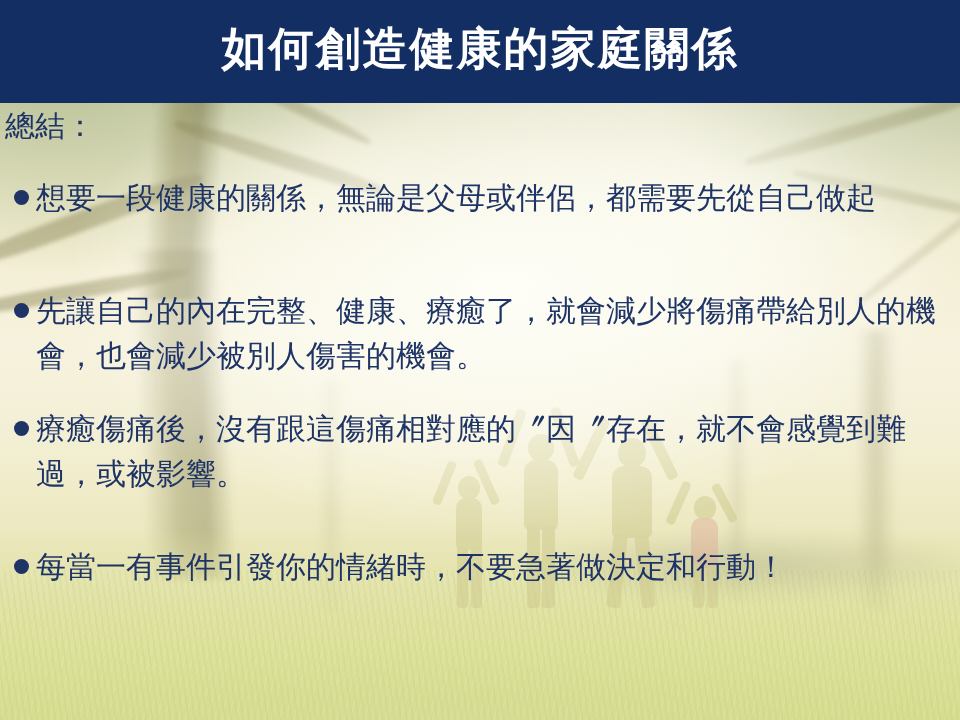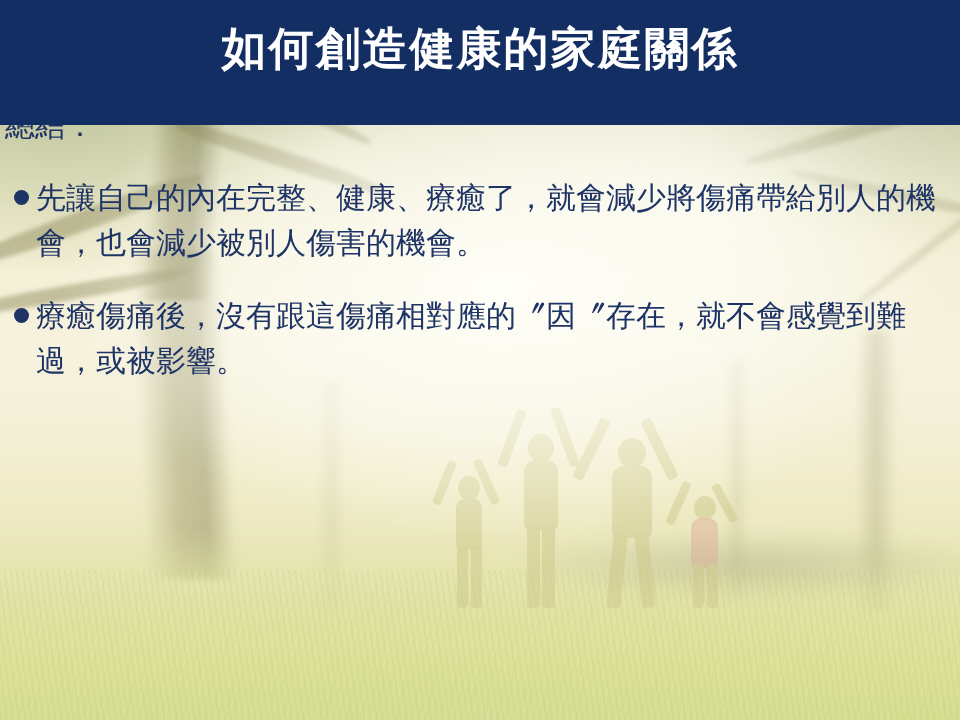"如何創造健康的家庭關係" .title-bar { height: 125px -> 103px }
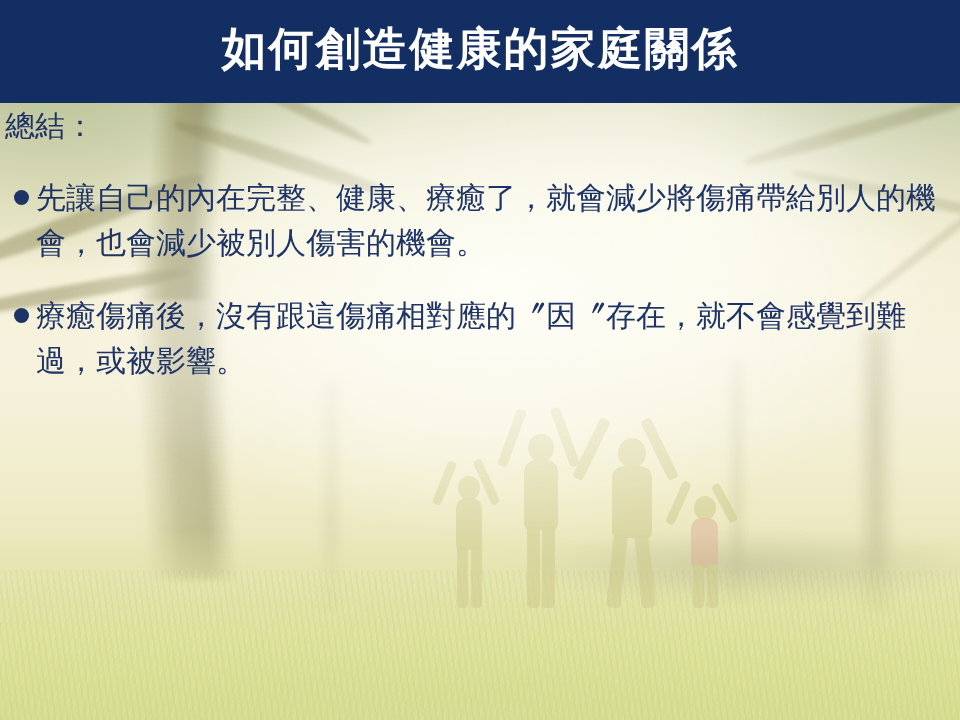"想要一段健康的關係，無論是父母或伴侶，都需要先從自己做起" div.bullet { html: none -> <div> <span></span> <span>想要一段健康的關係，無論是父母或伴侶，都需要先從自己做起</span> </div> }
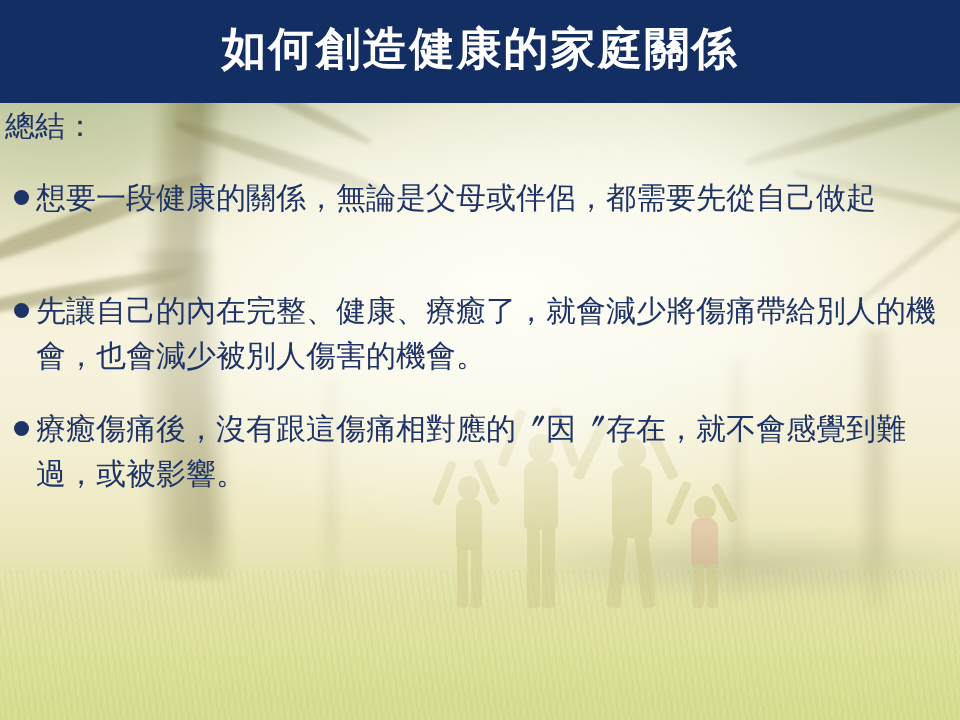"每當一有事件引發你的情緒時，不要急著做決定和行動！" div.bullet { html: none -> <div> <span></span> <span>每當一有事件引發你的情緒時，不要急著做決定和行動！</span> </div> }
